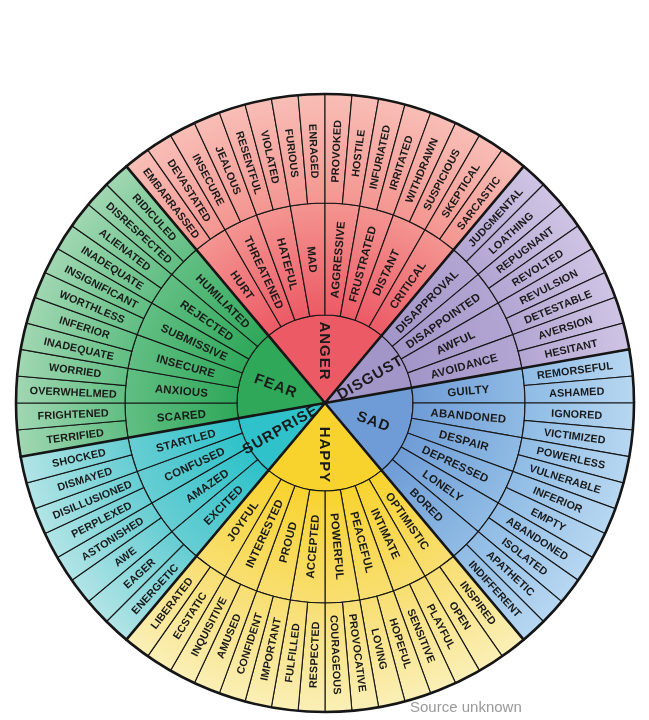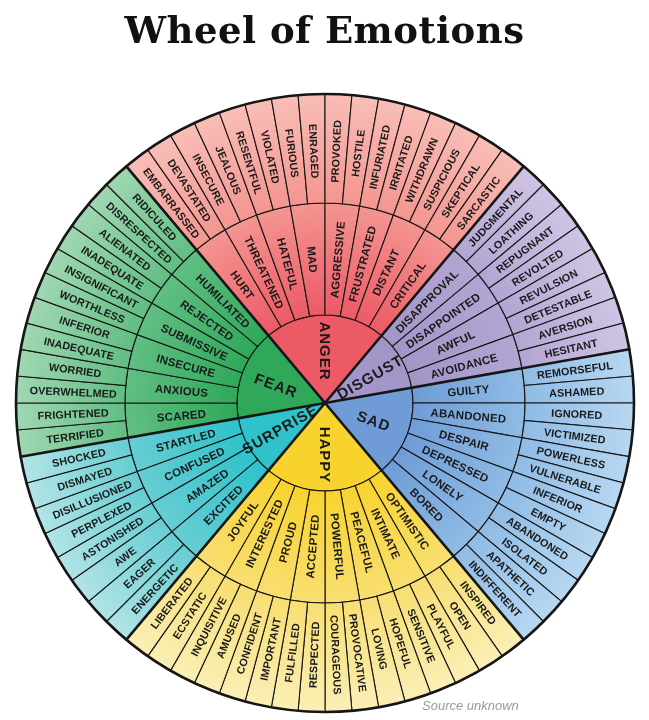"Wheel of Emotions" h1 { html: <h1>Wheel of Emotions</h1> -> none }
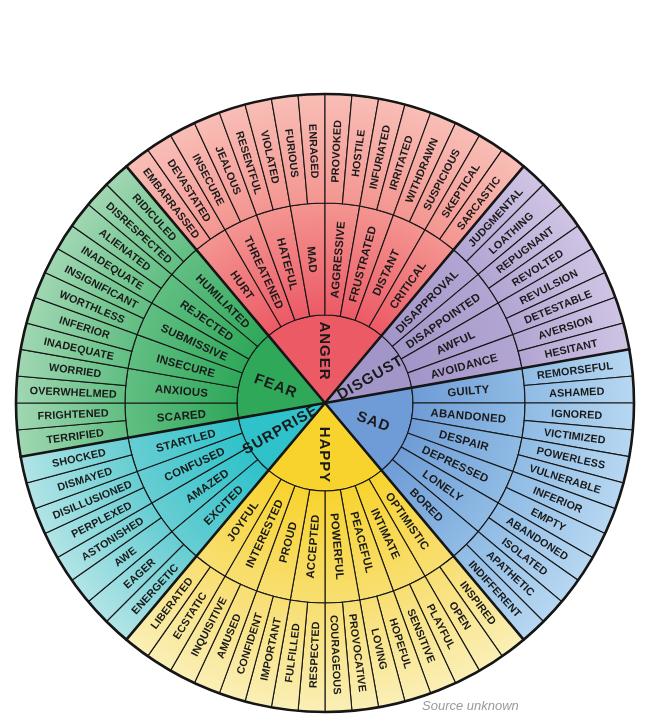"Source unknown" #source-note { font-size: 13px -> 15px; font-style: italic -> none; left: 422px -> 410px }
